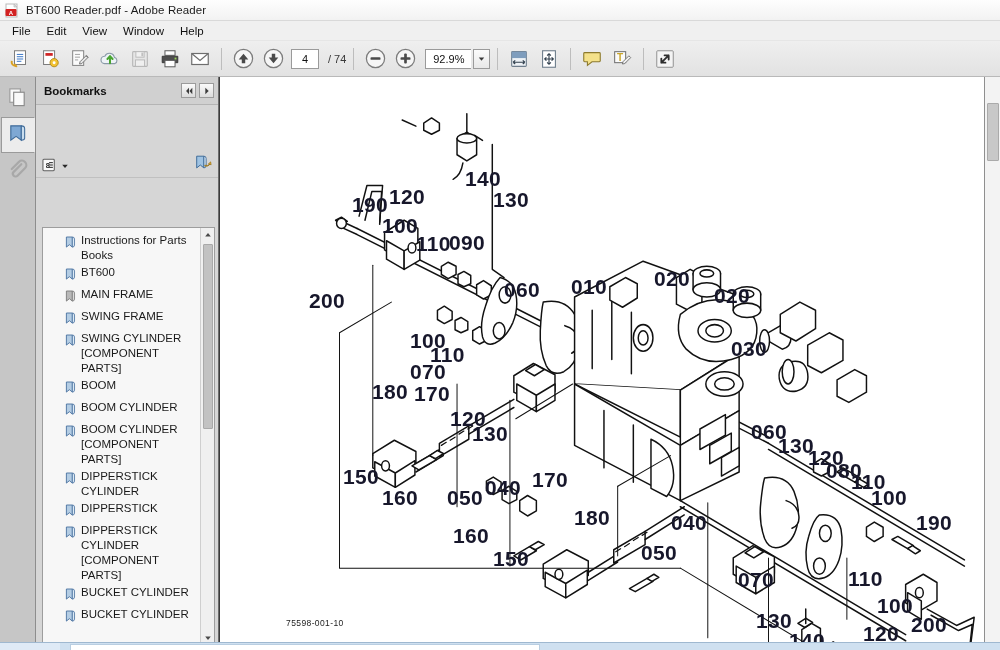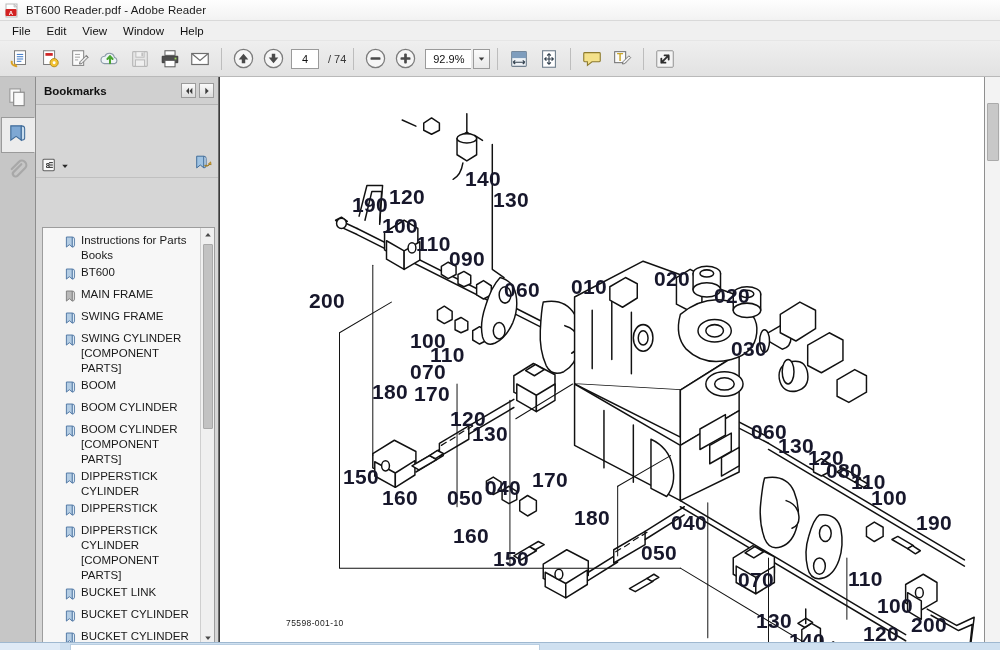"090" div.callout { top: 170px -> 154px }
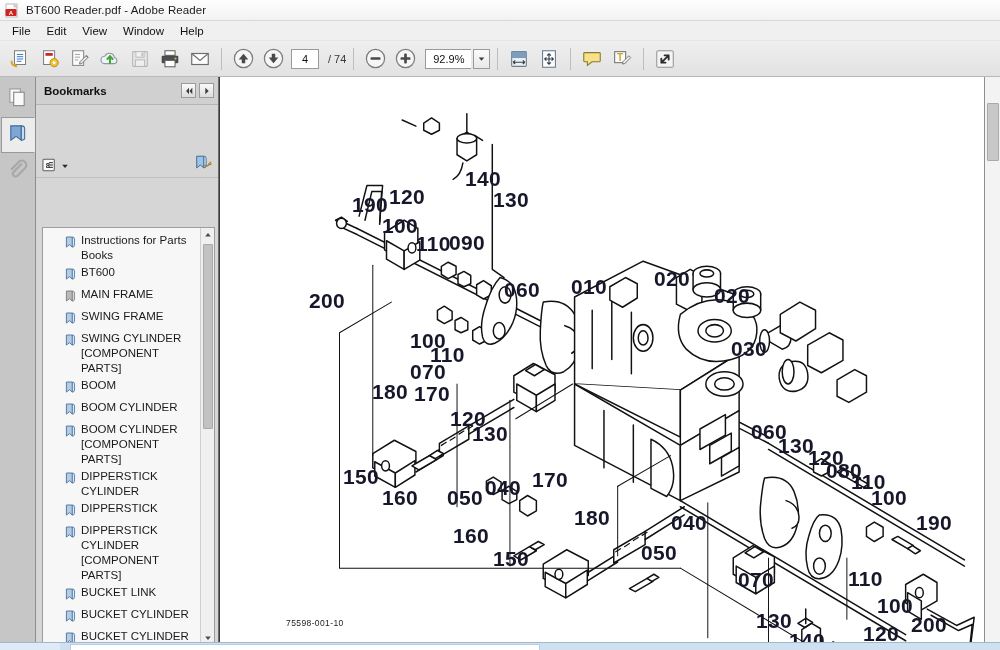"BUCKET LINK" div.bmrow { html: <div> <span><svg> <path></path> <path></path> </svg></span> <span>BUCKET LINK</span> </div> -> none }
